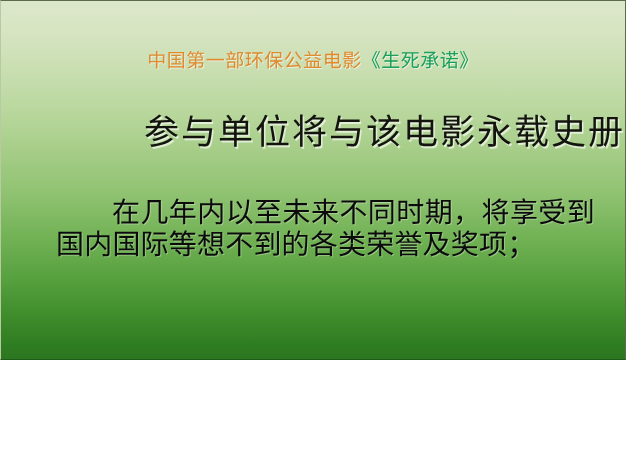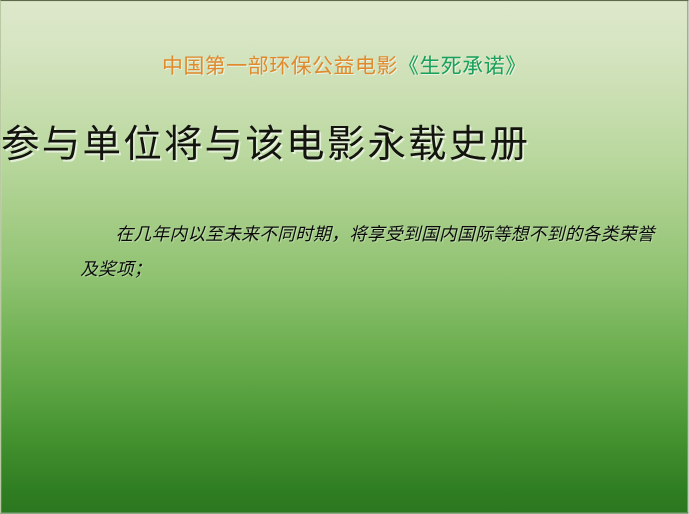"中国第一部环保公益电影《生死承诺》" .slide { height: 467px -> 360px }
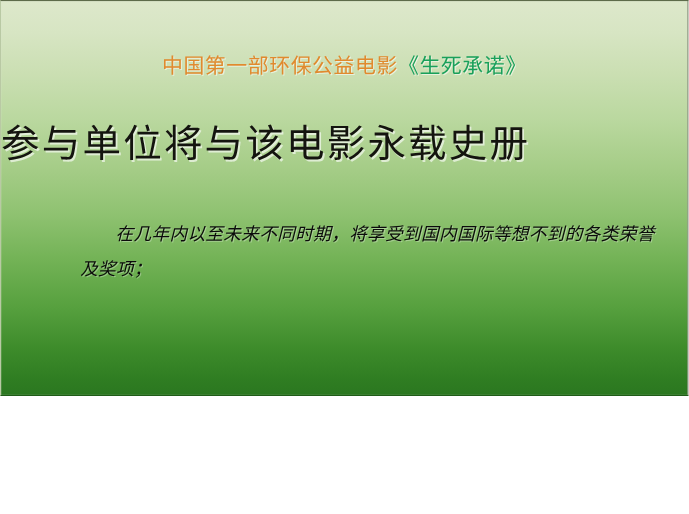"参与单位将与该电影永载史册" .main-heading { text-align: left -> right }
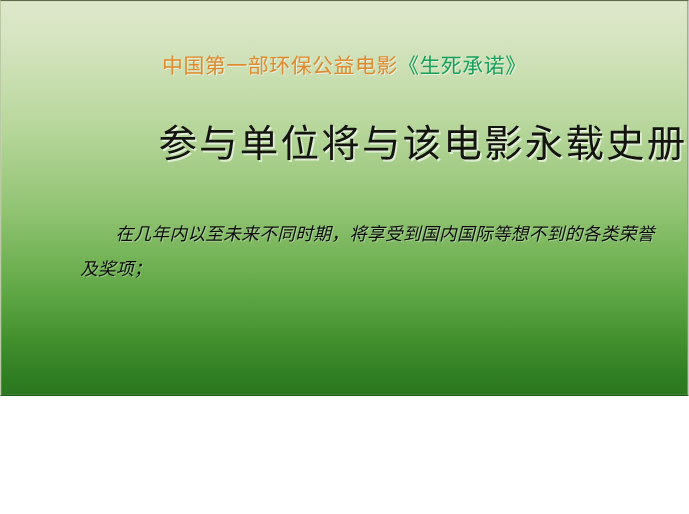"在几年内以至未来不同时期，将享受到国内国际等想不到的各类荣誉及奖项；" .body-block { font-size: 16px -> 28px; font-style: italic -> none; left: 72px -> 55px }
